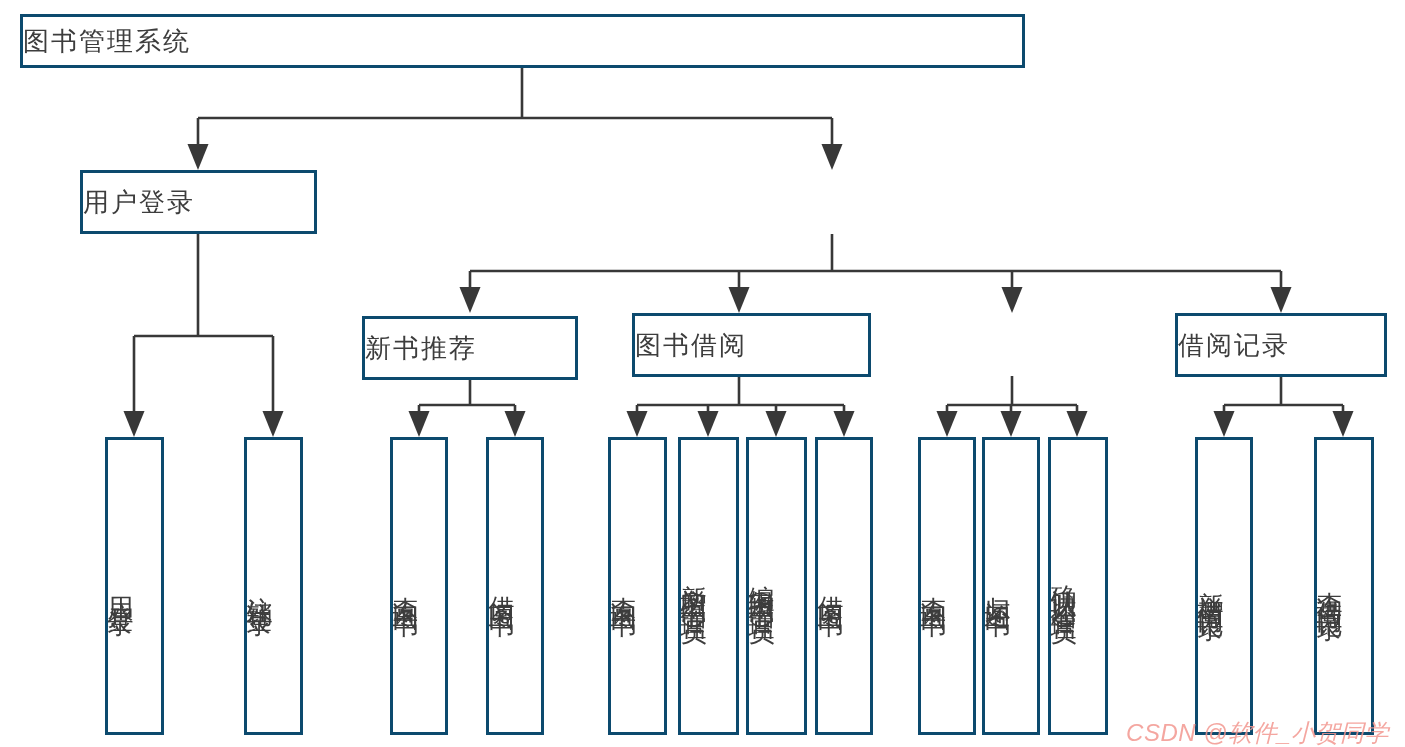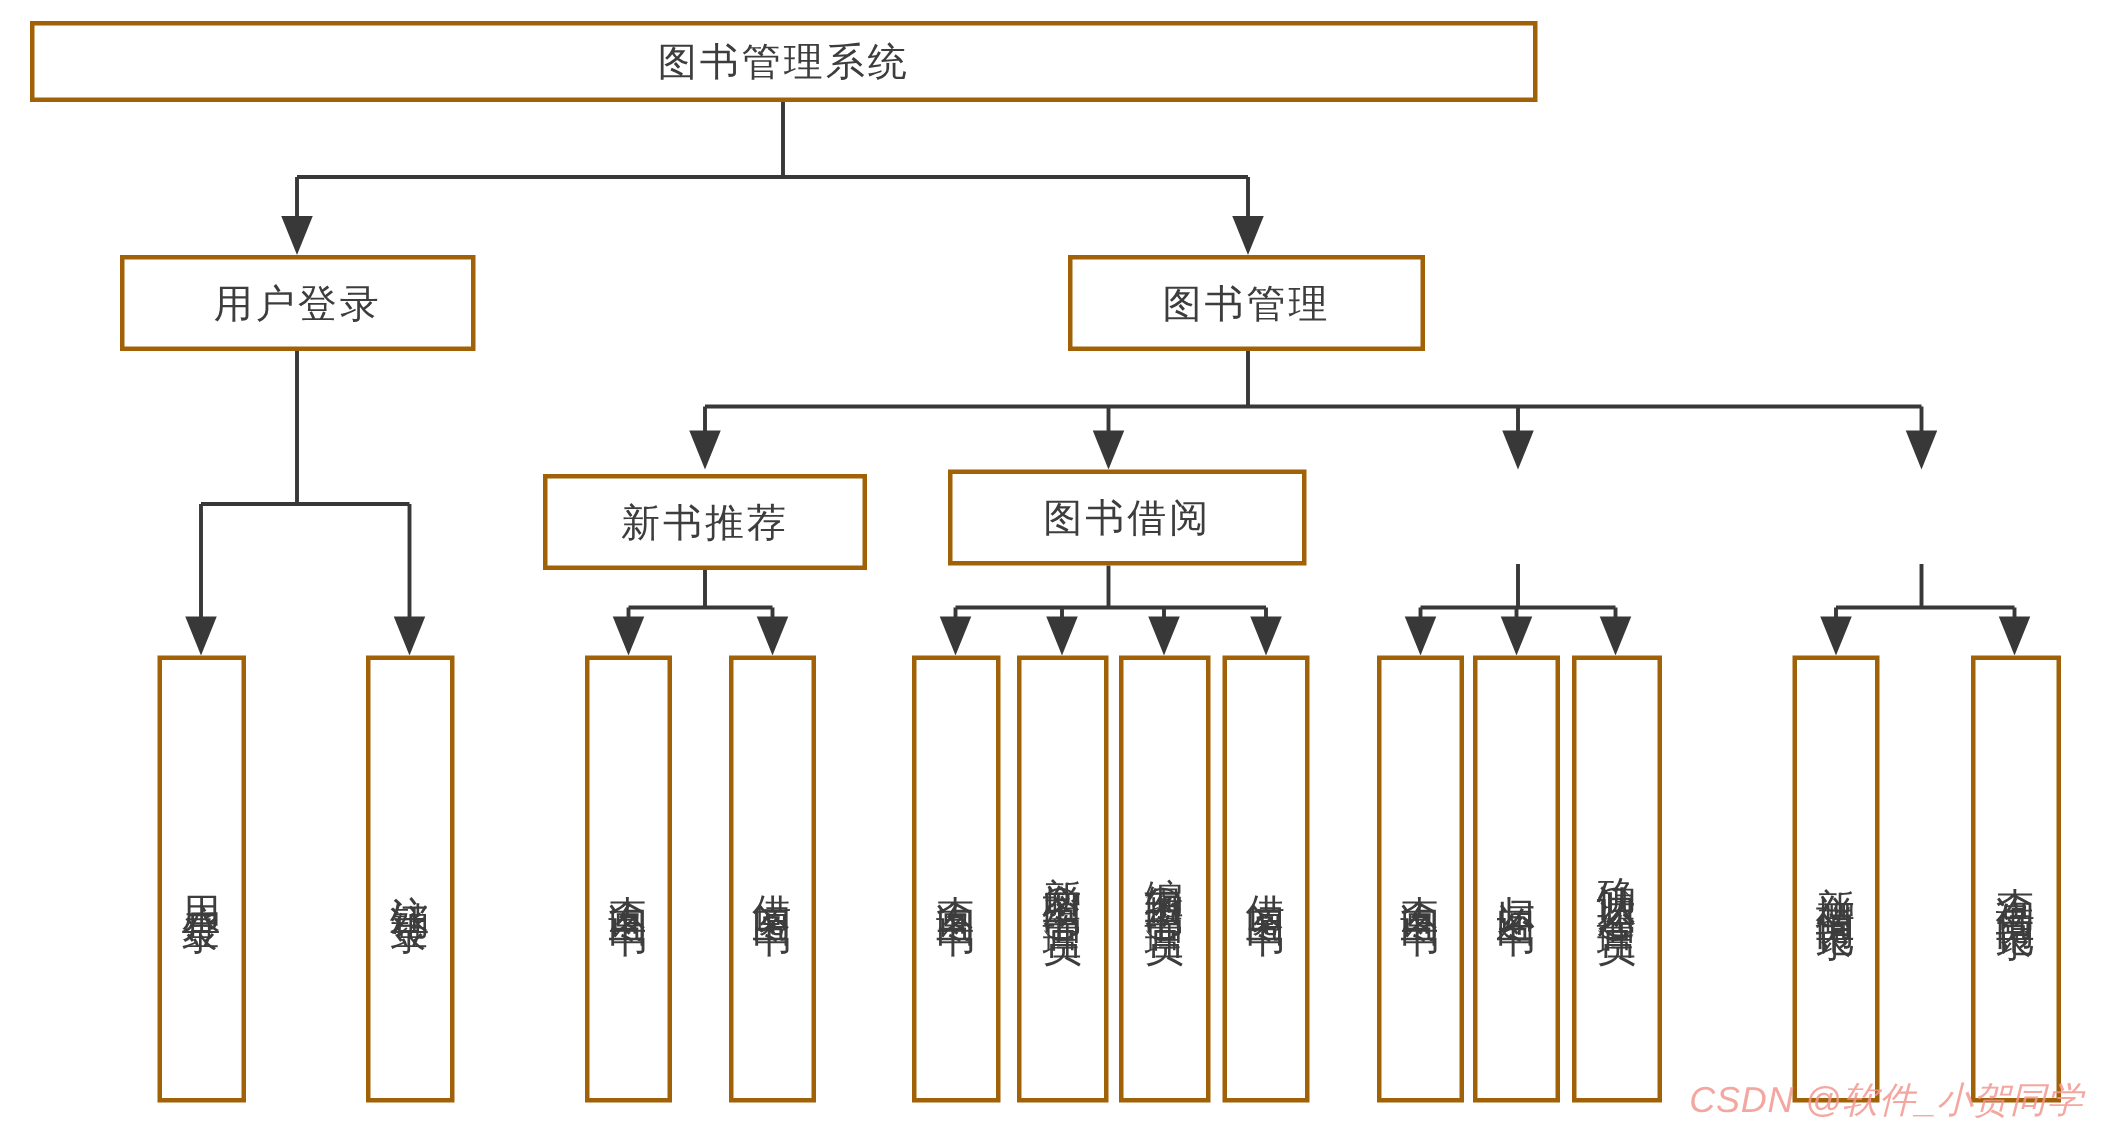"图书管理系统" .box { border: 3px solid #a16207 -> 3px solid #0c4a6e; justify-content: center -> flex-start }
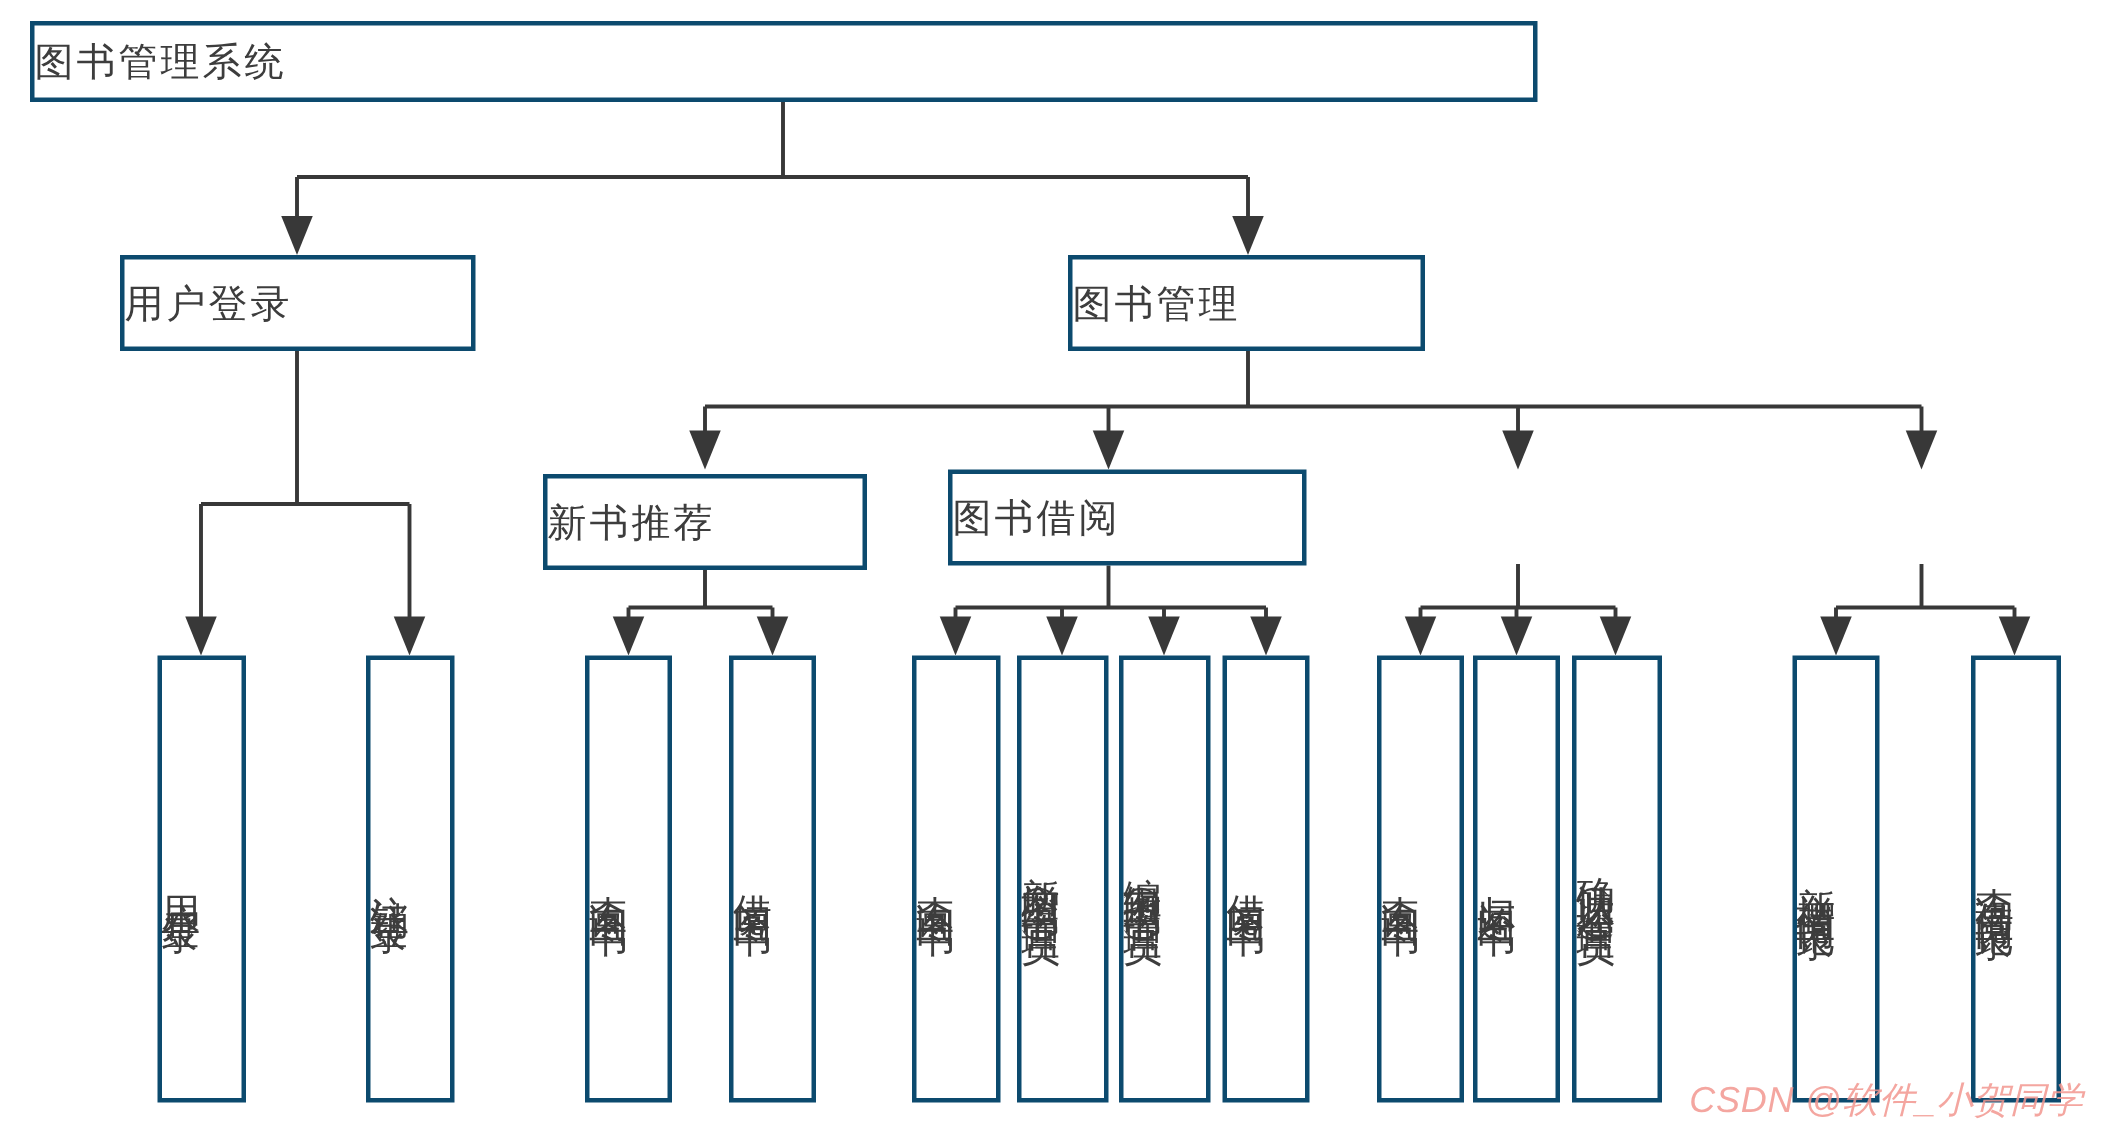"图书管理" div.box { html: <div> <span>图书管理</span> </div> -> none }
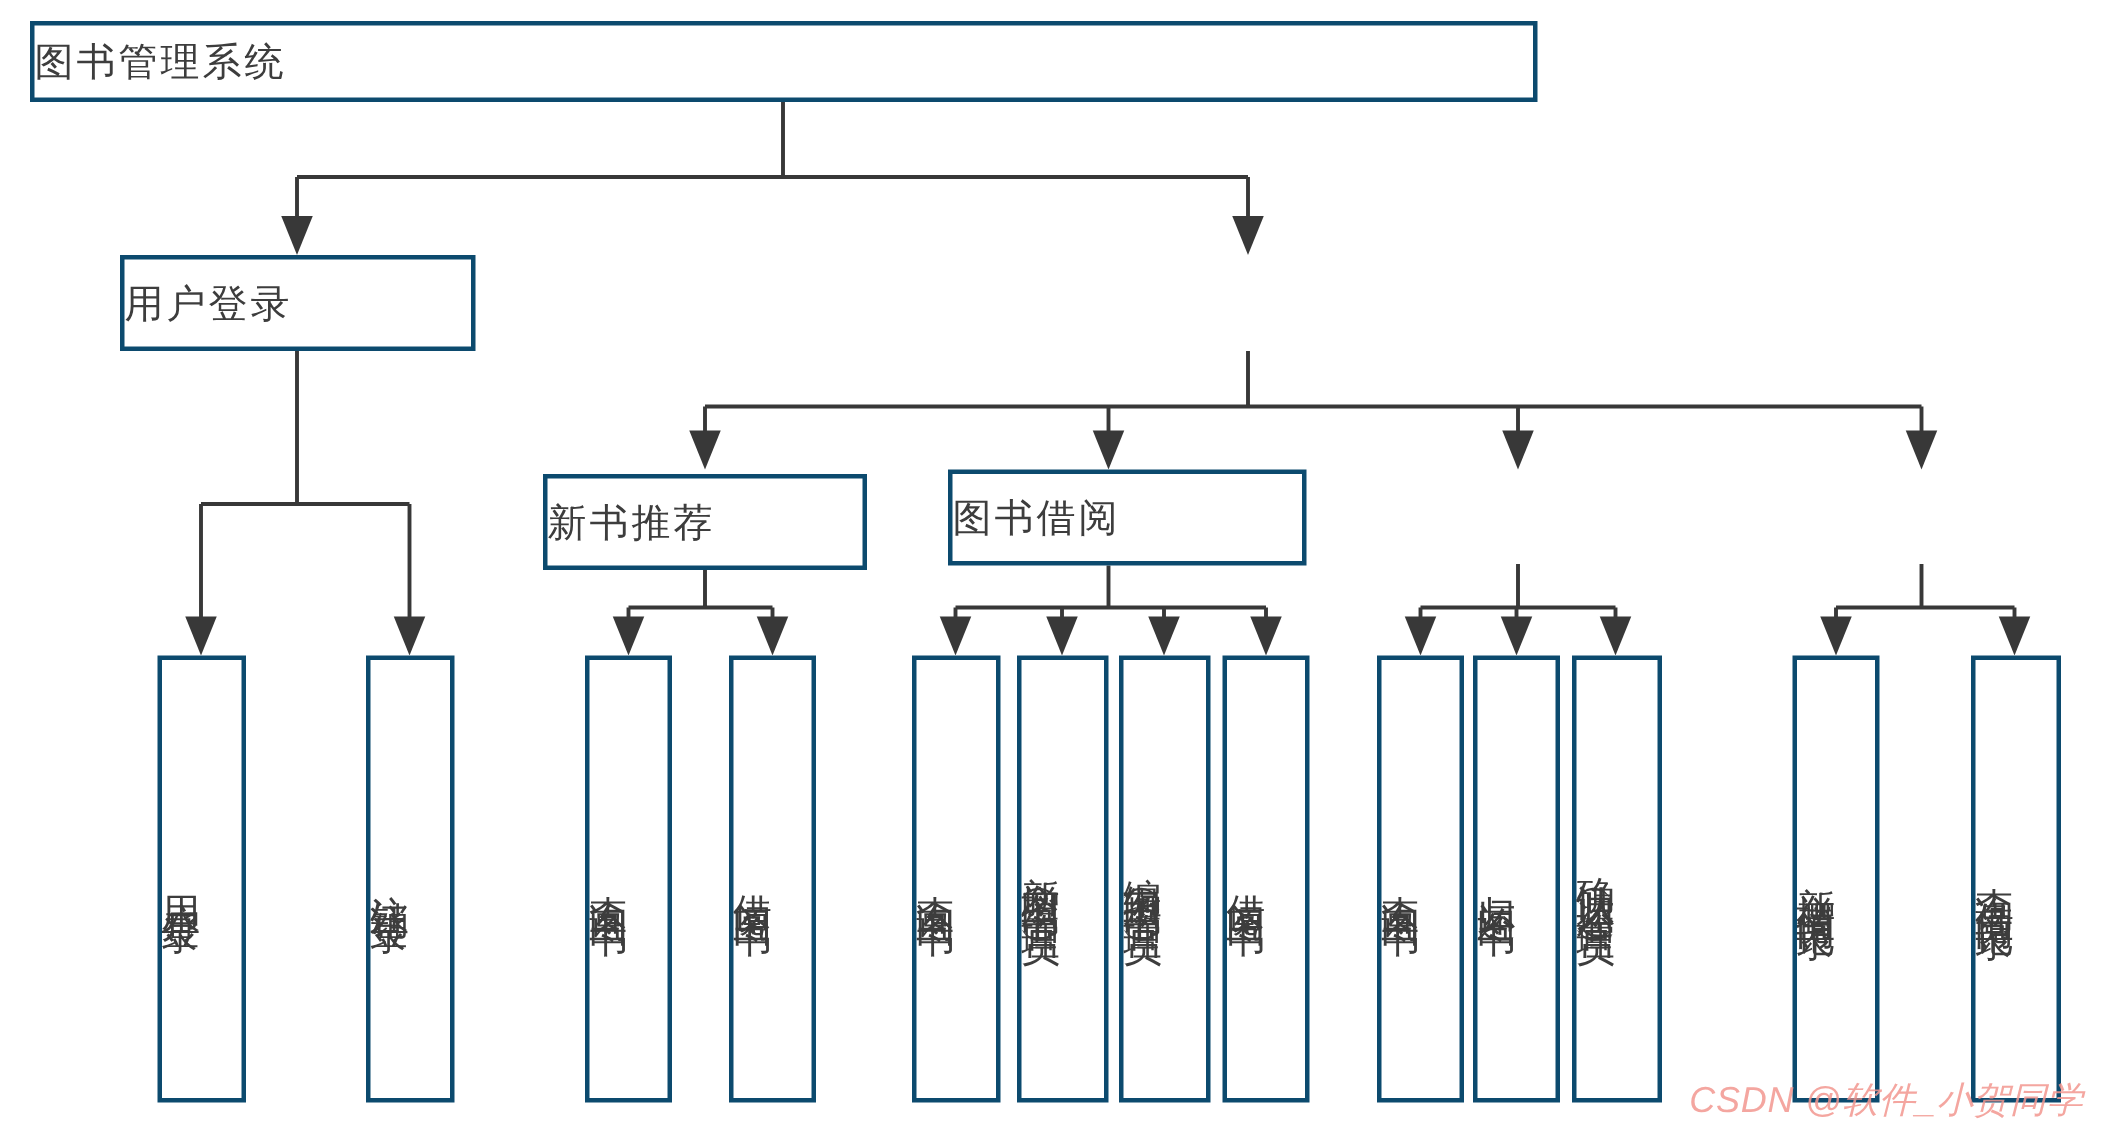"借阅记录" div.box { html: none -> <div> <span>借阅记录</span> </div> }
